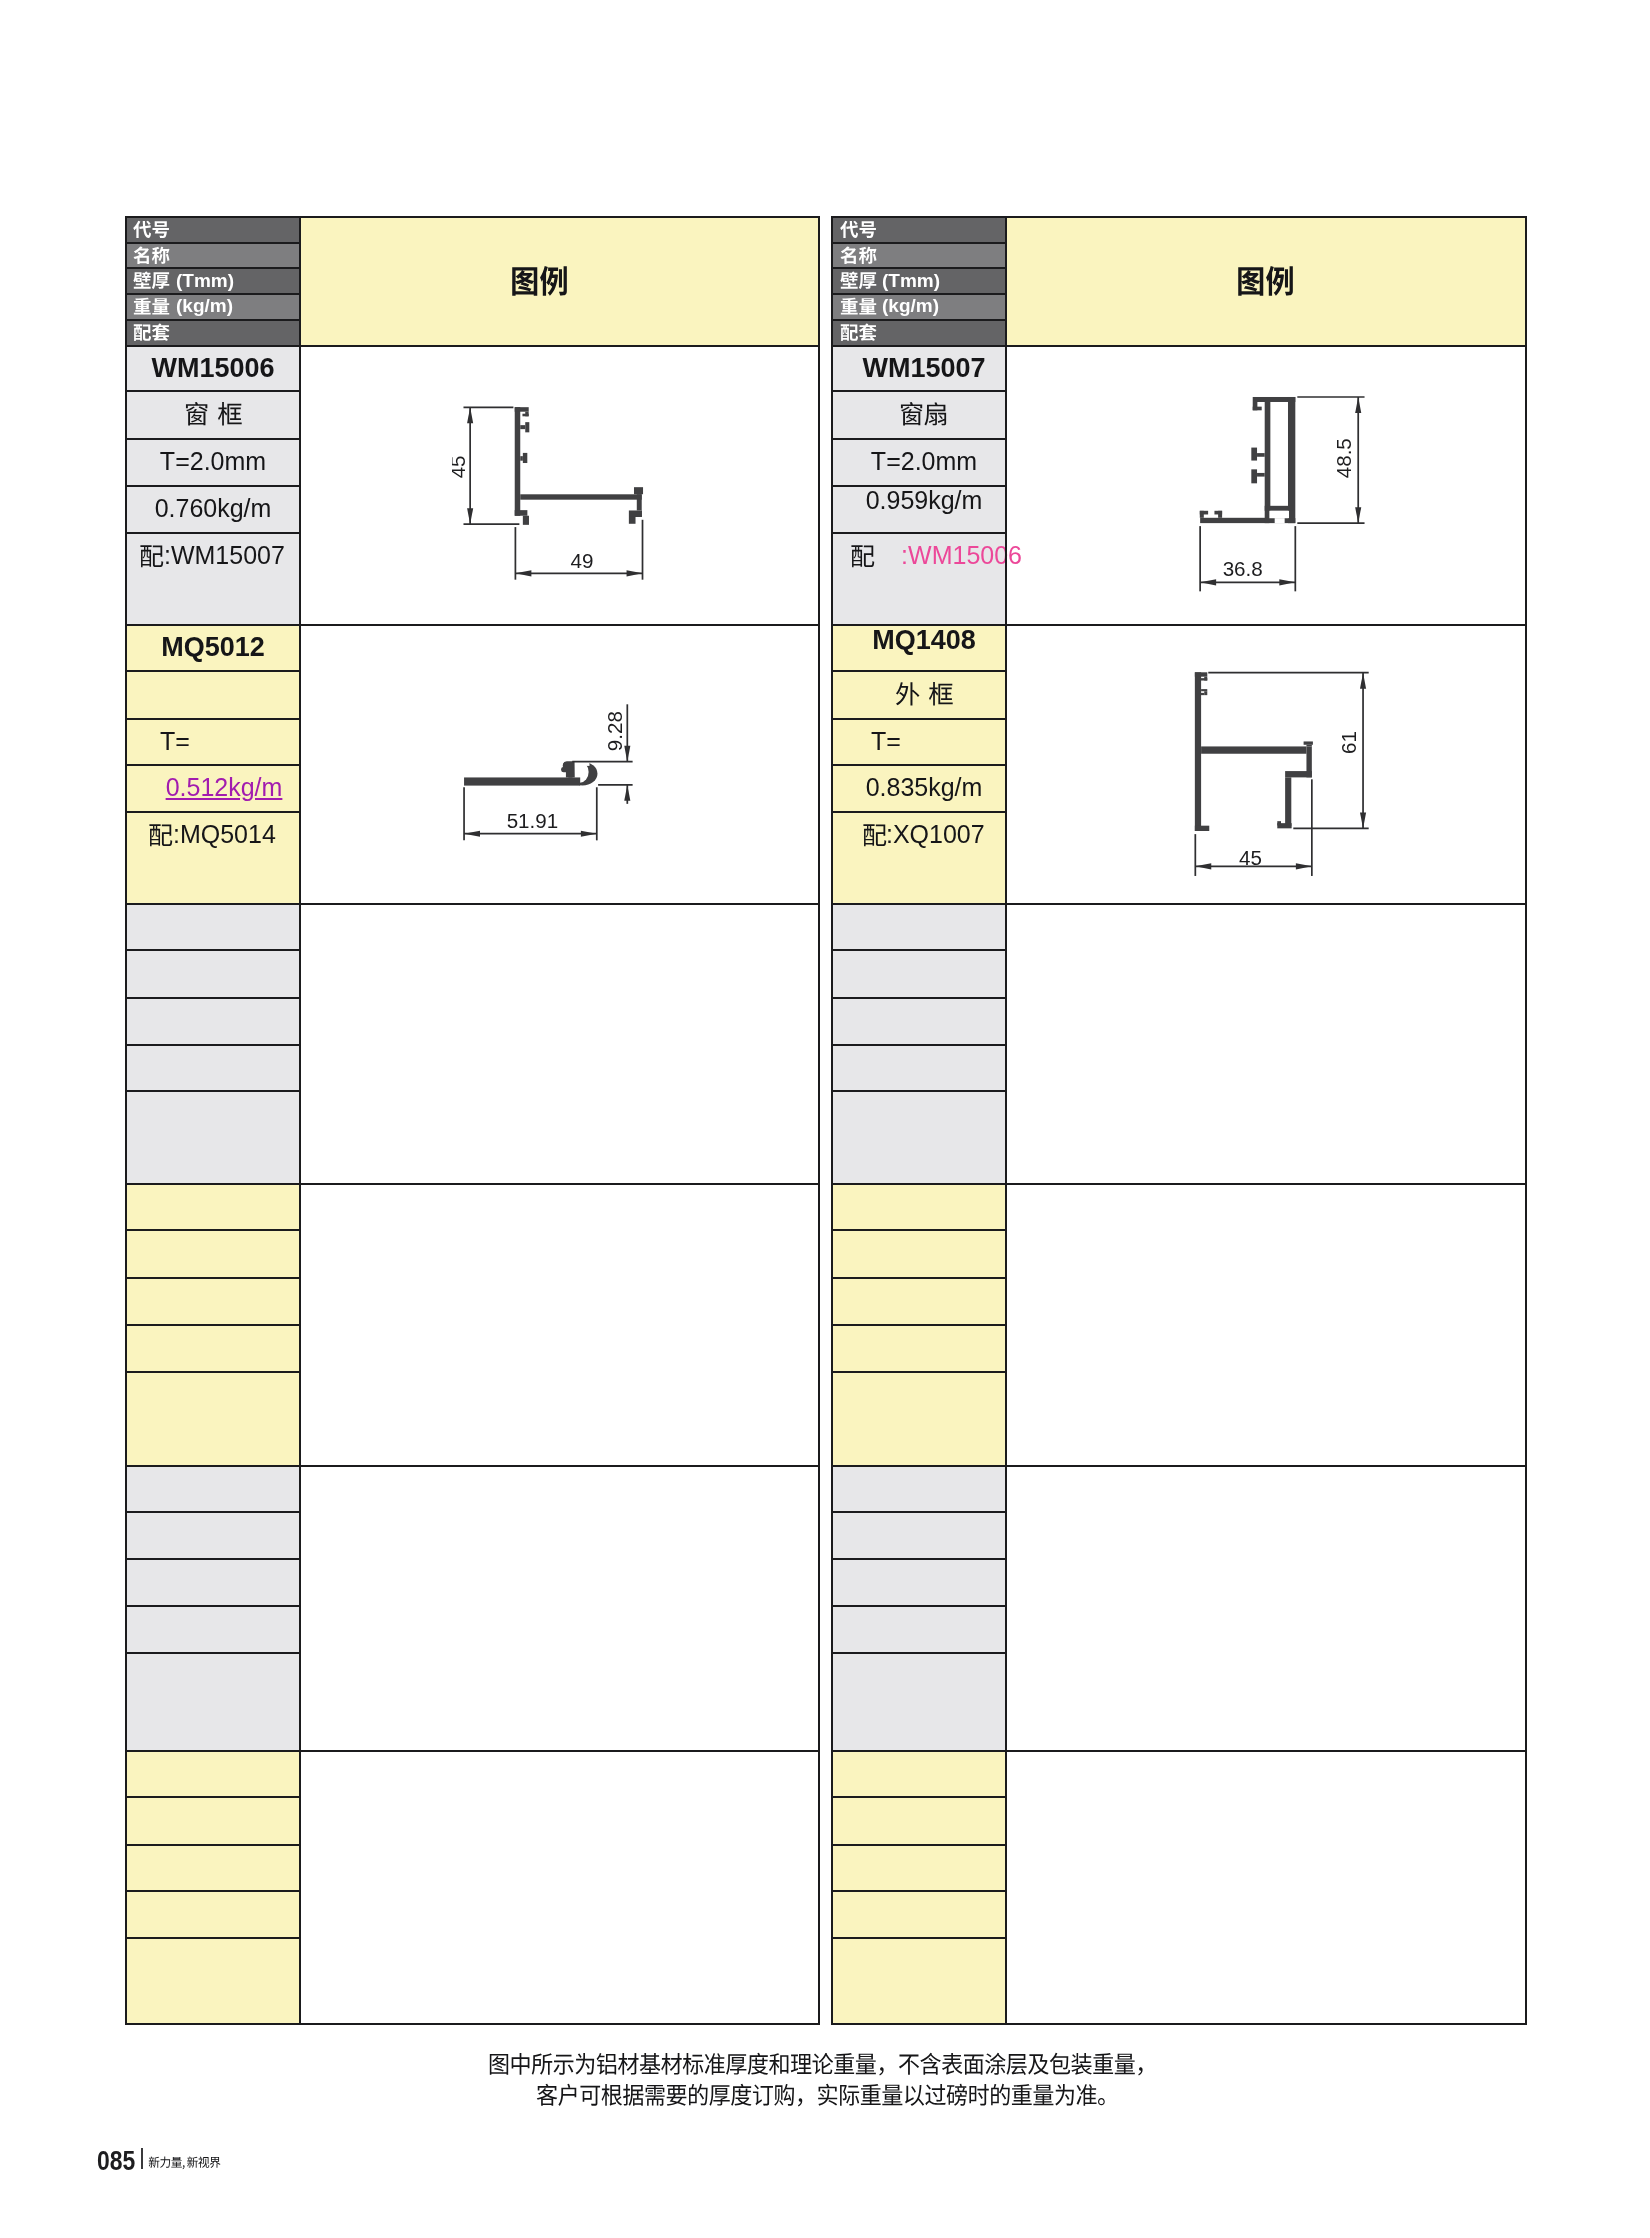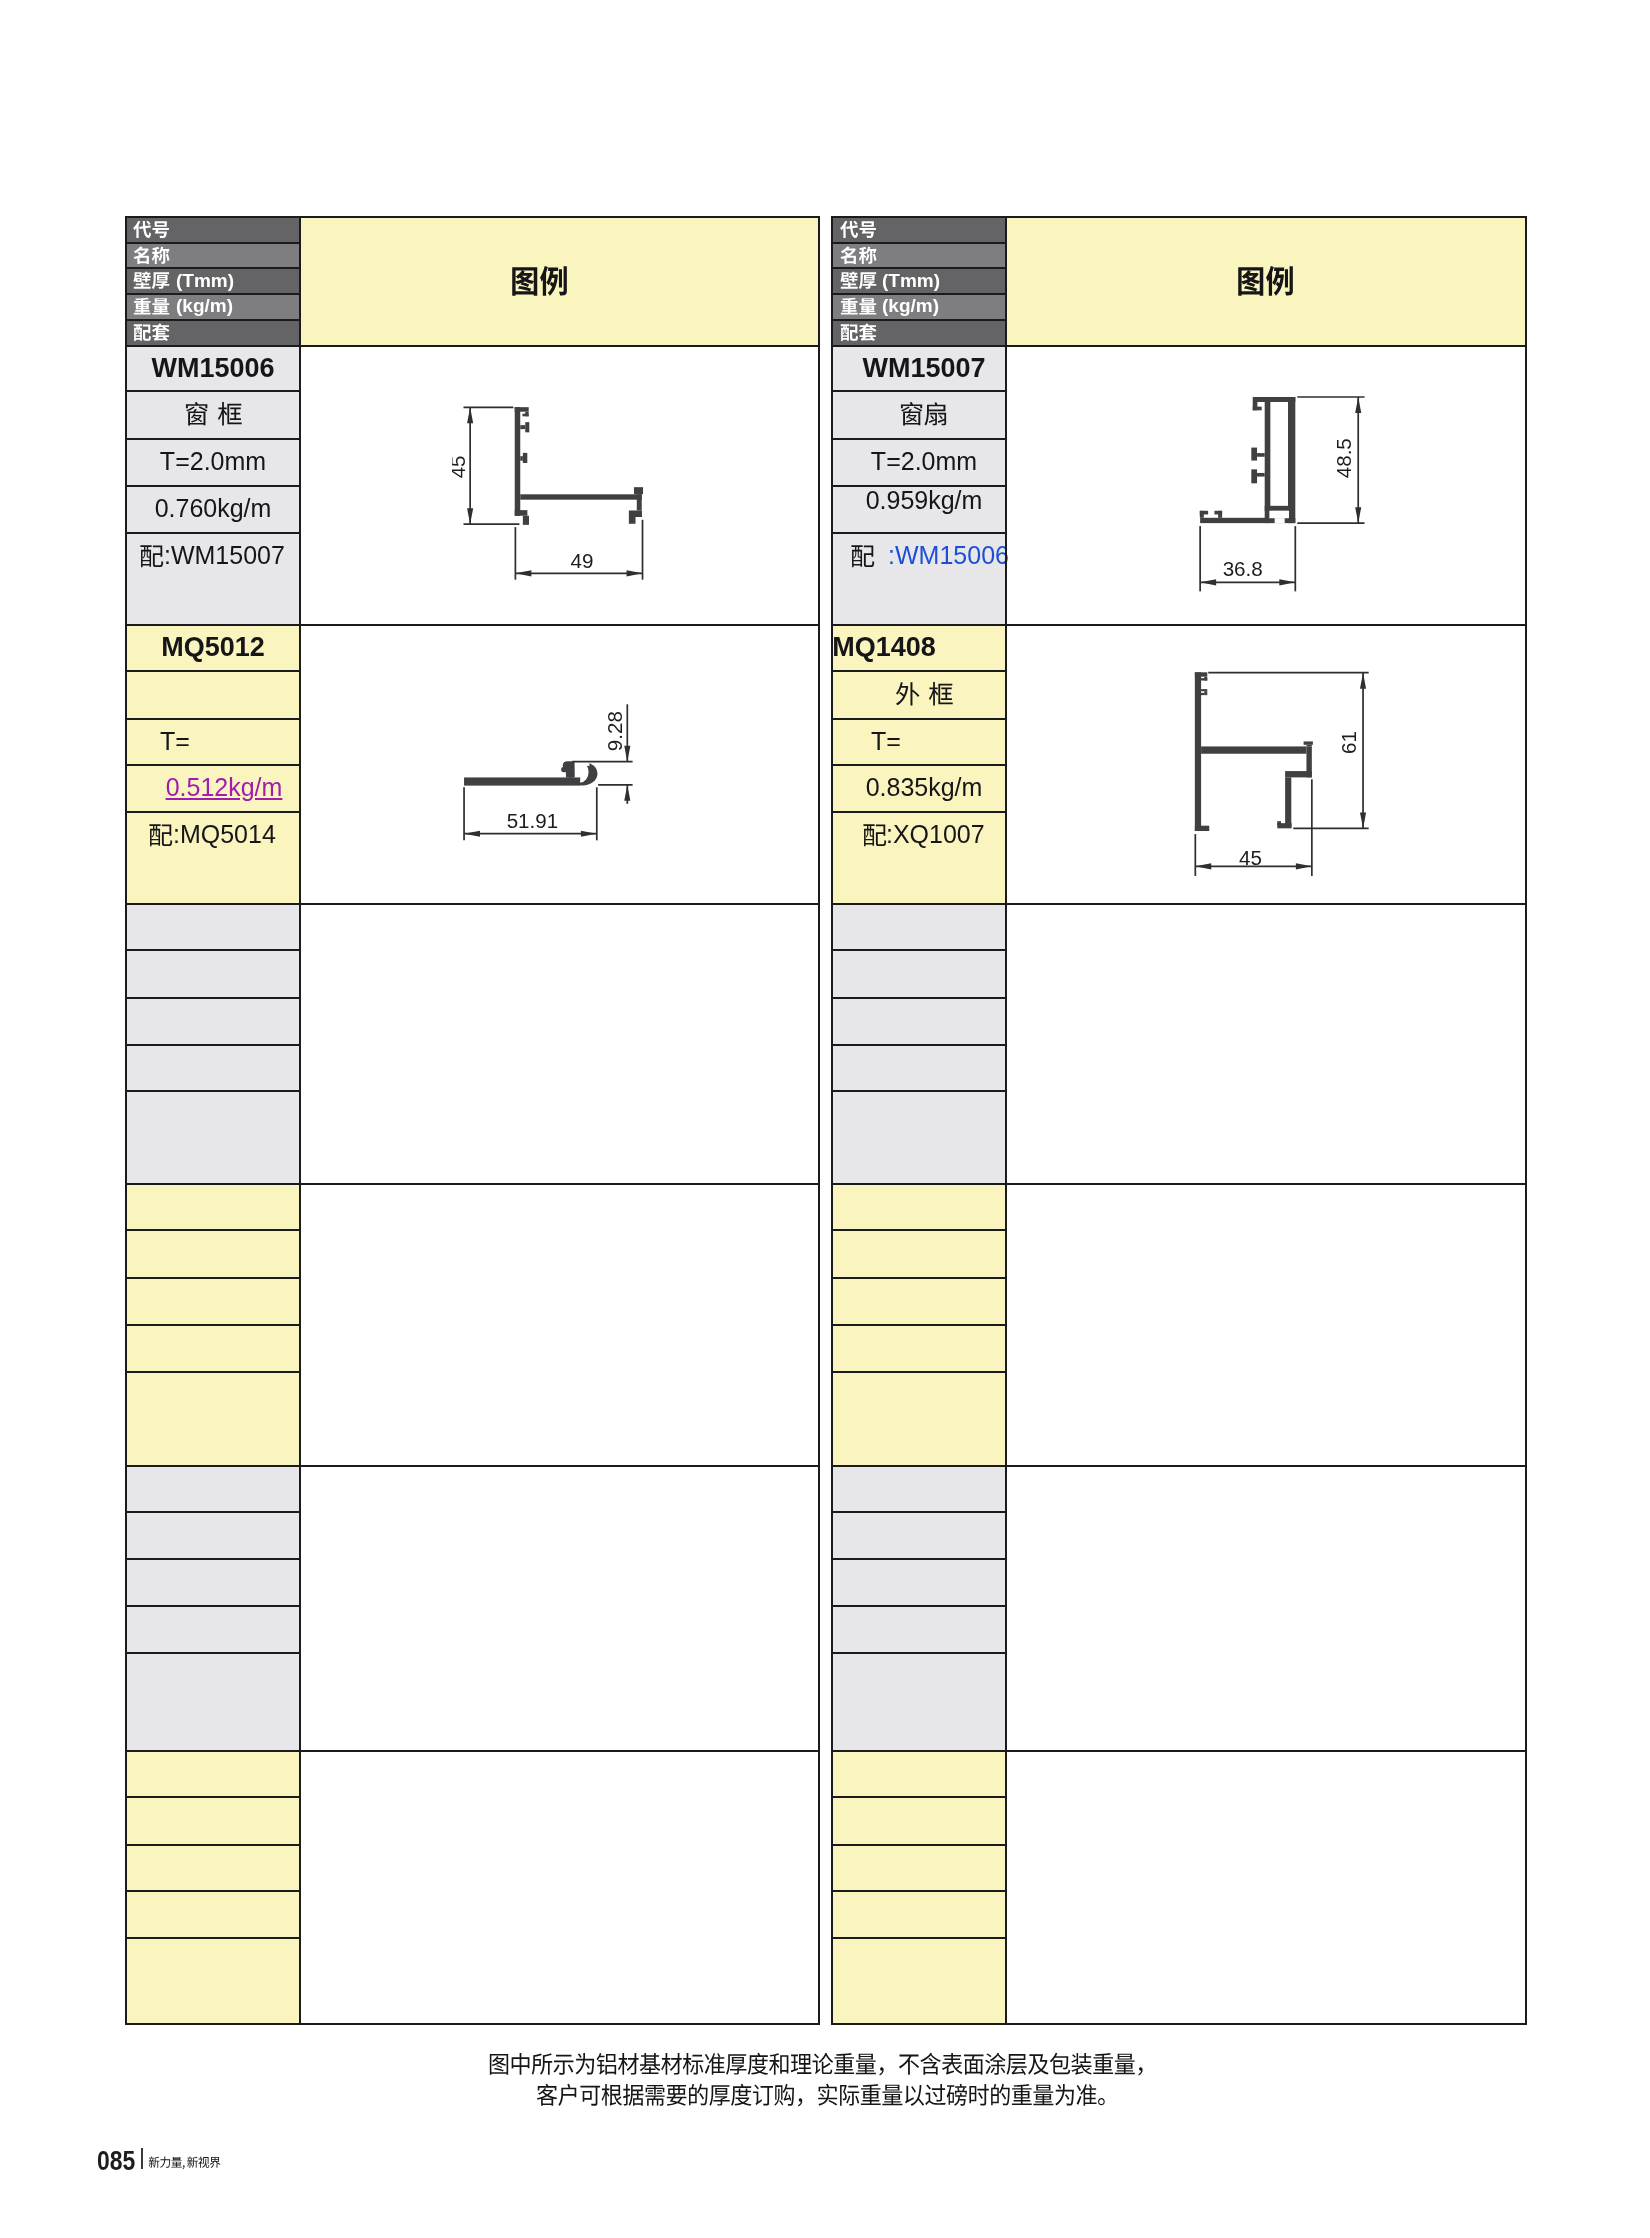":WM15006" div { color: #1d4ed8 -> #ec4899; justify-content: center -> flex-end }
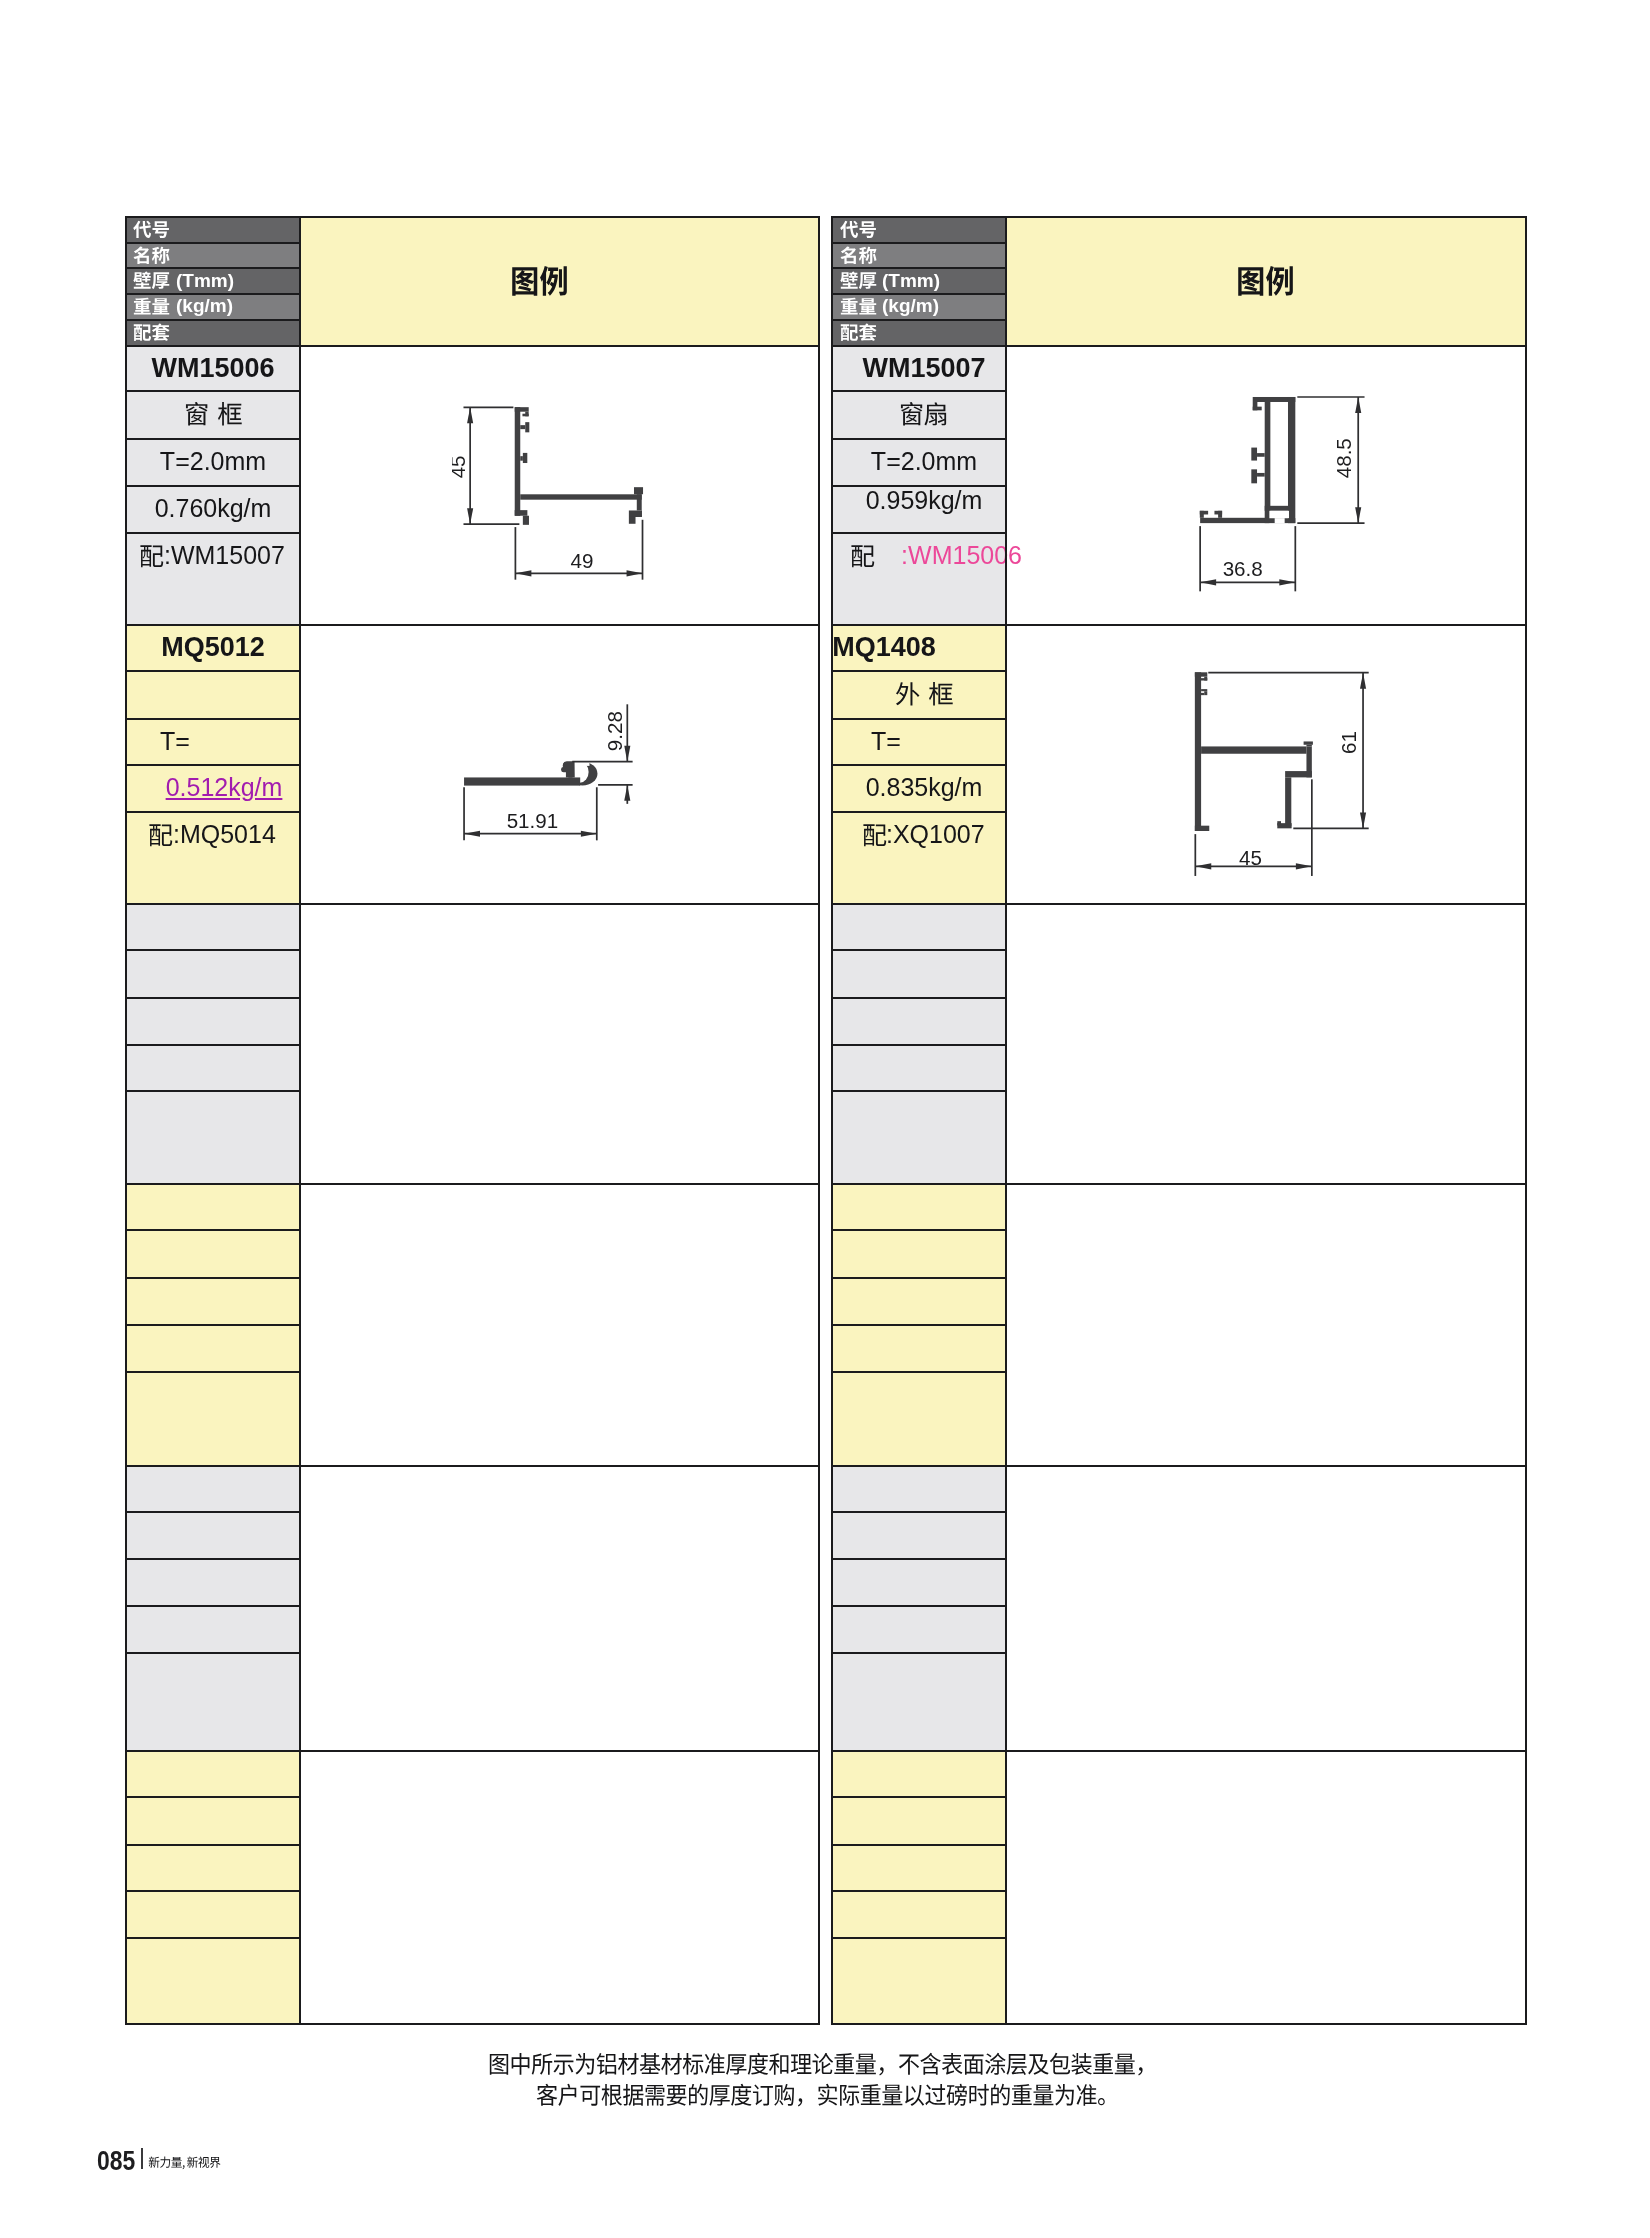"MQ1408" div { align-items: center -> none; left: 797px -> 837px }
